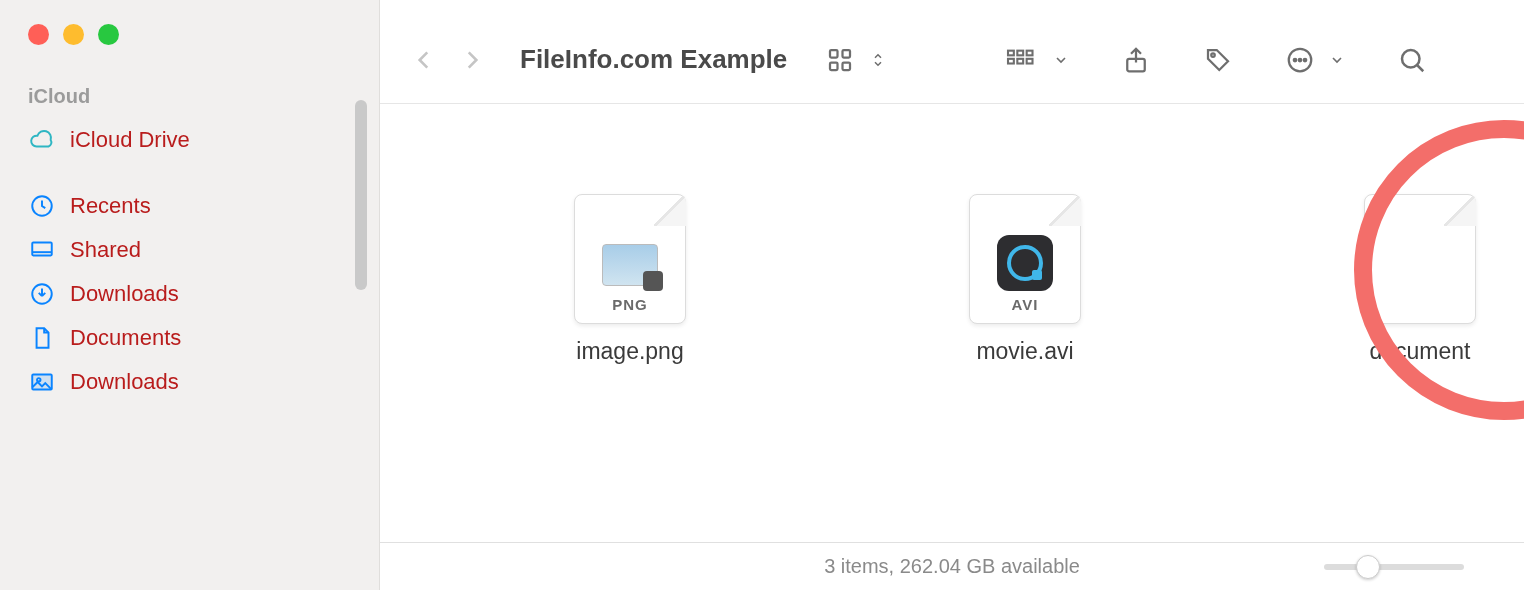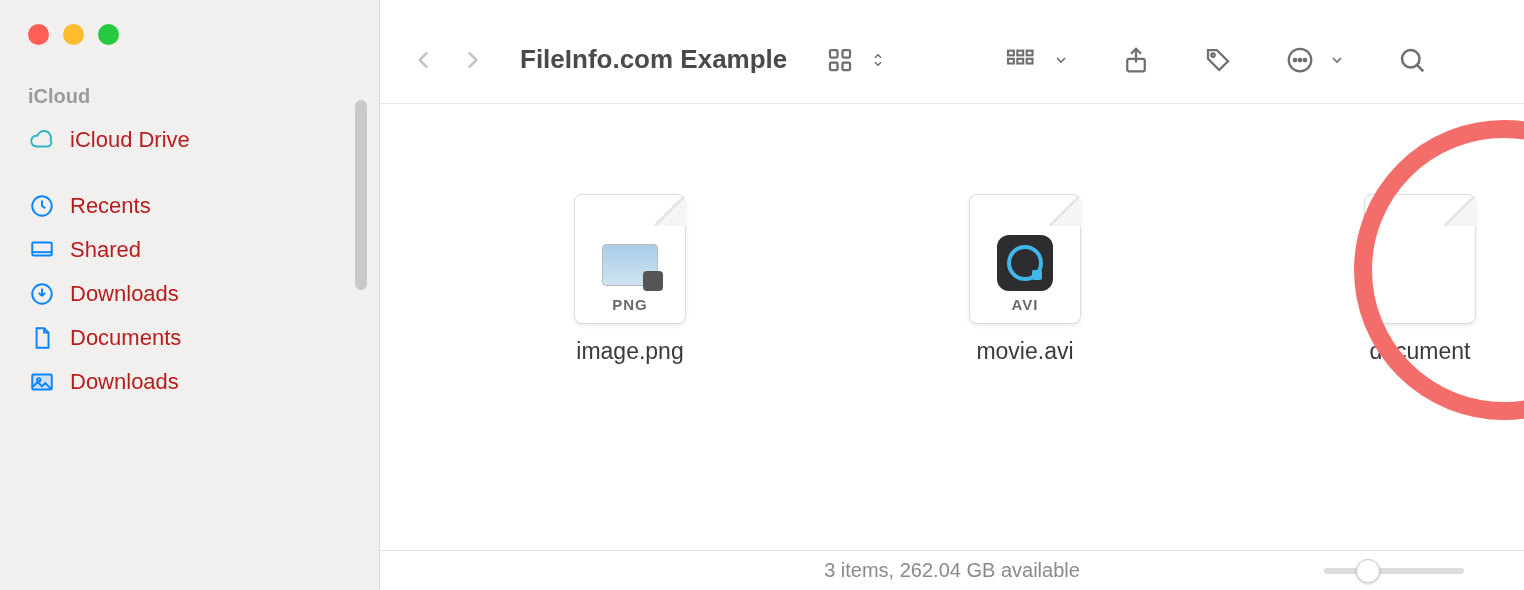"3 items, 262.04 GB available" .status-bar { height: 40px -> 48px }
